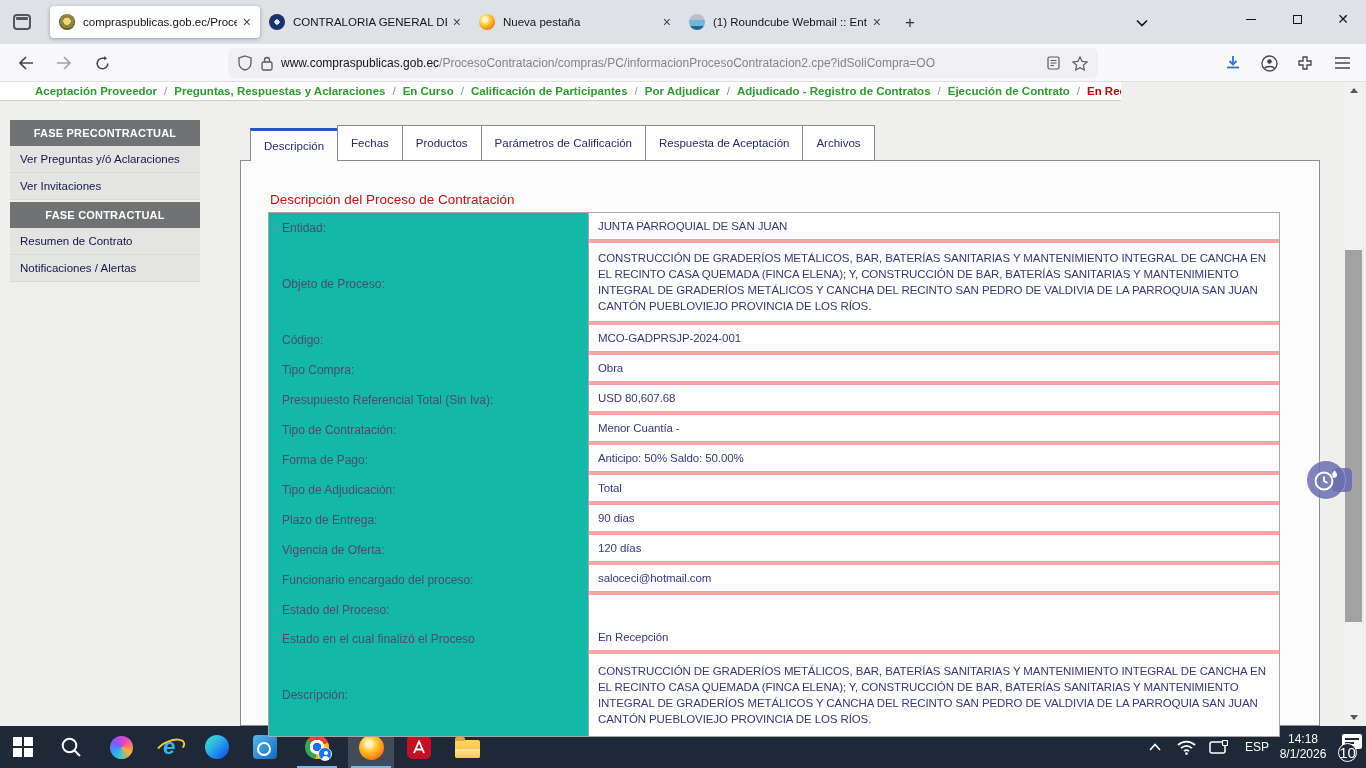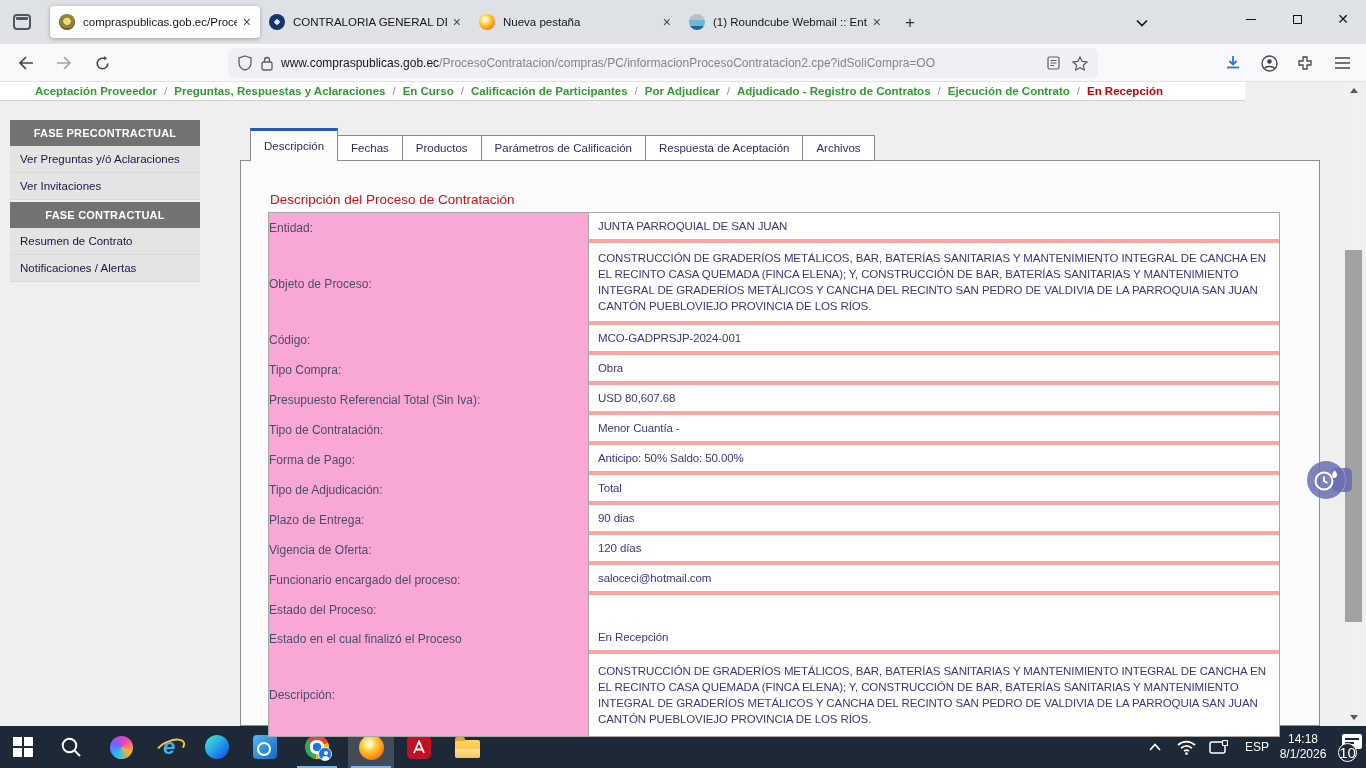"Aceptación Proveedor" .bcrumb { width: 1245px -> 1121px }
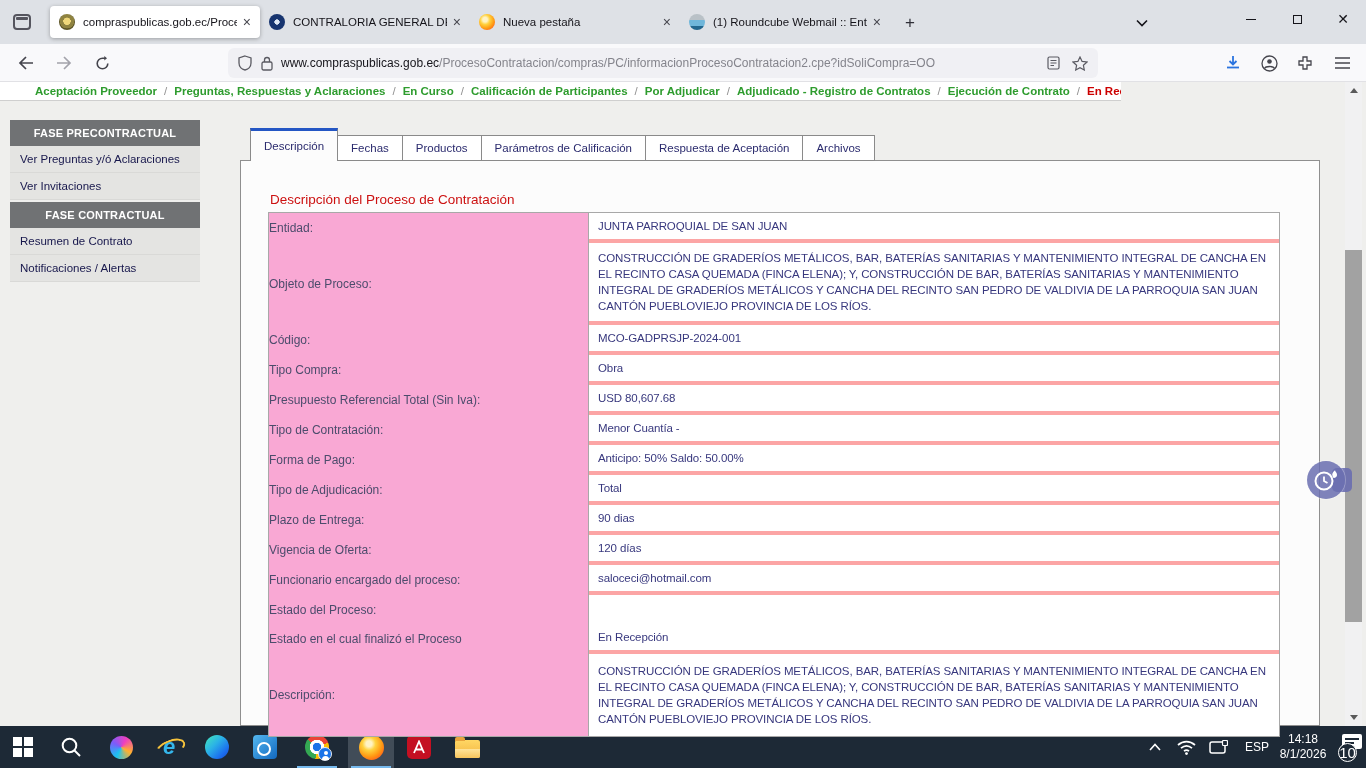"Fechas" .ptab { height: 26px -> 36px }
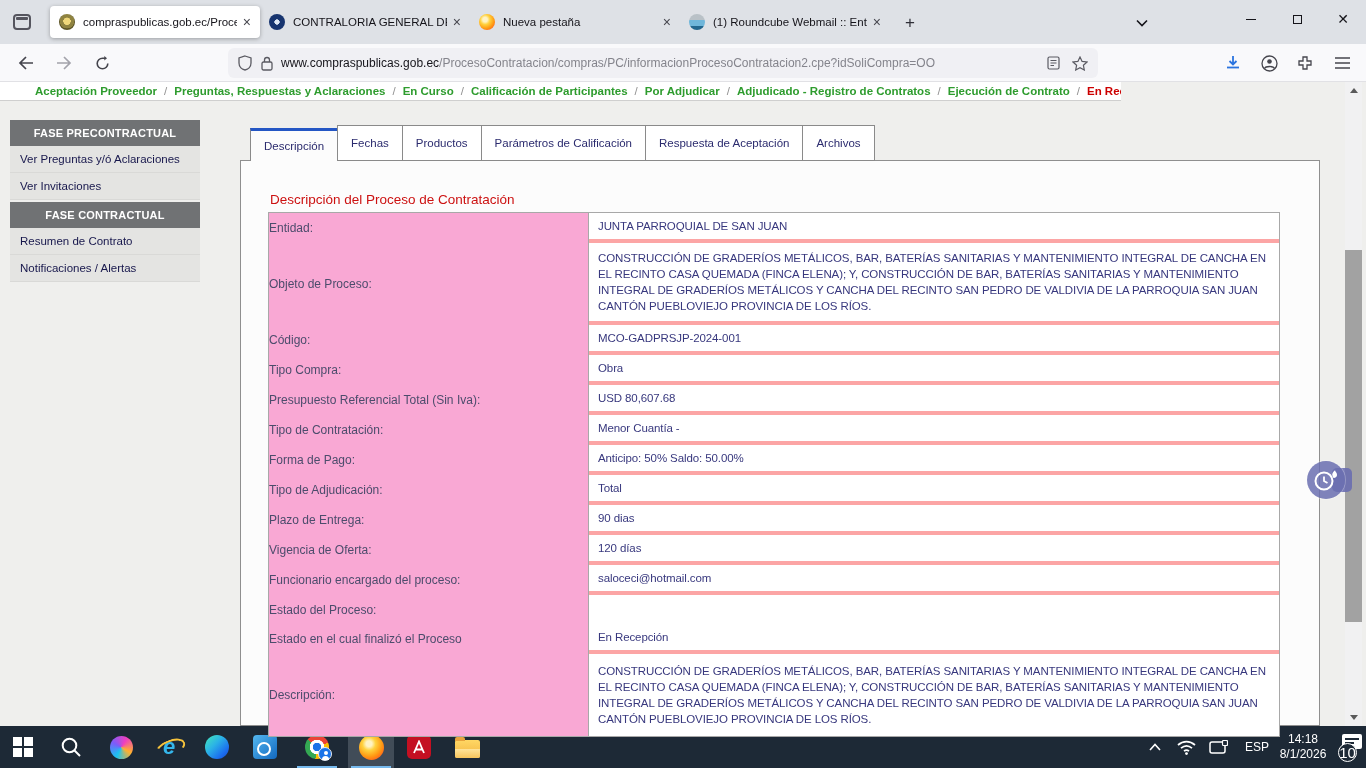"Entidad:" .tlabel { background: #f9a8d4 -> #14b8a6; padding-left: none -> 13px }
